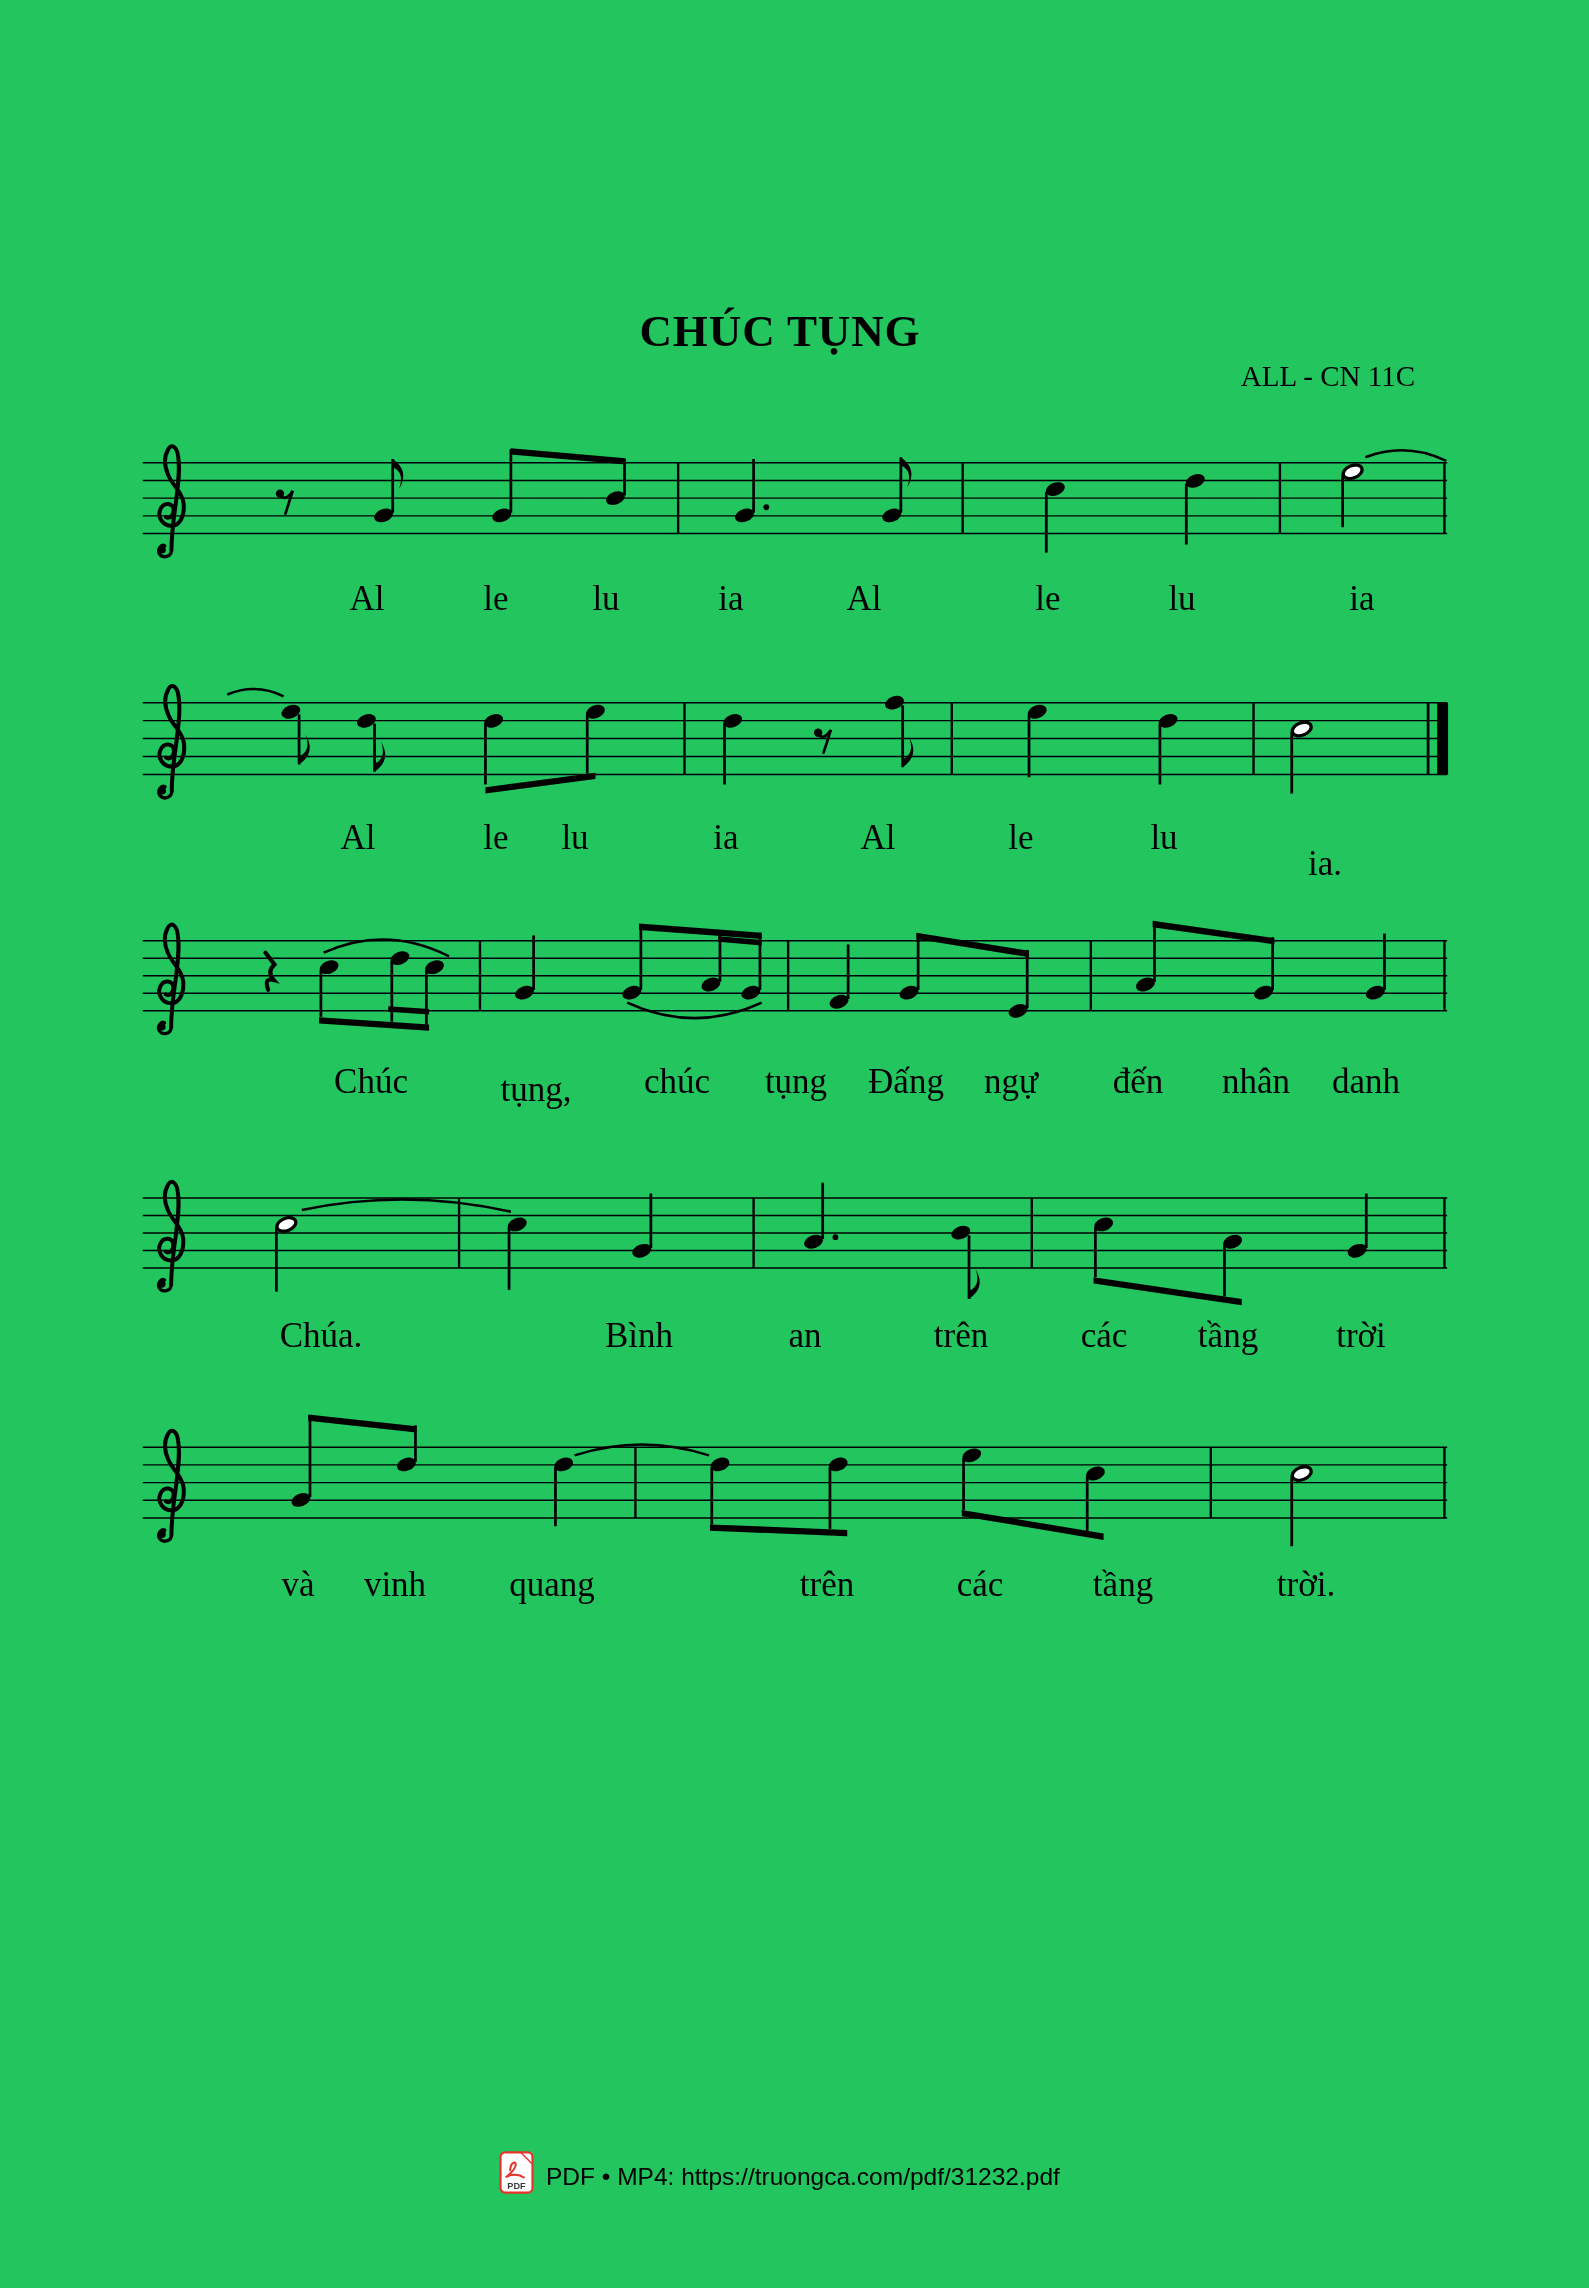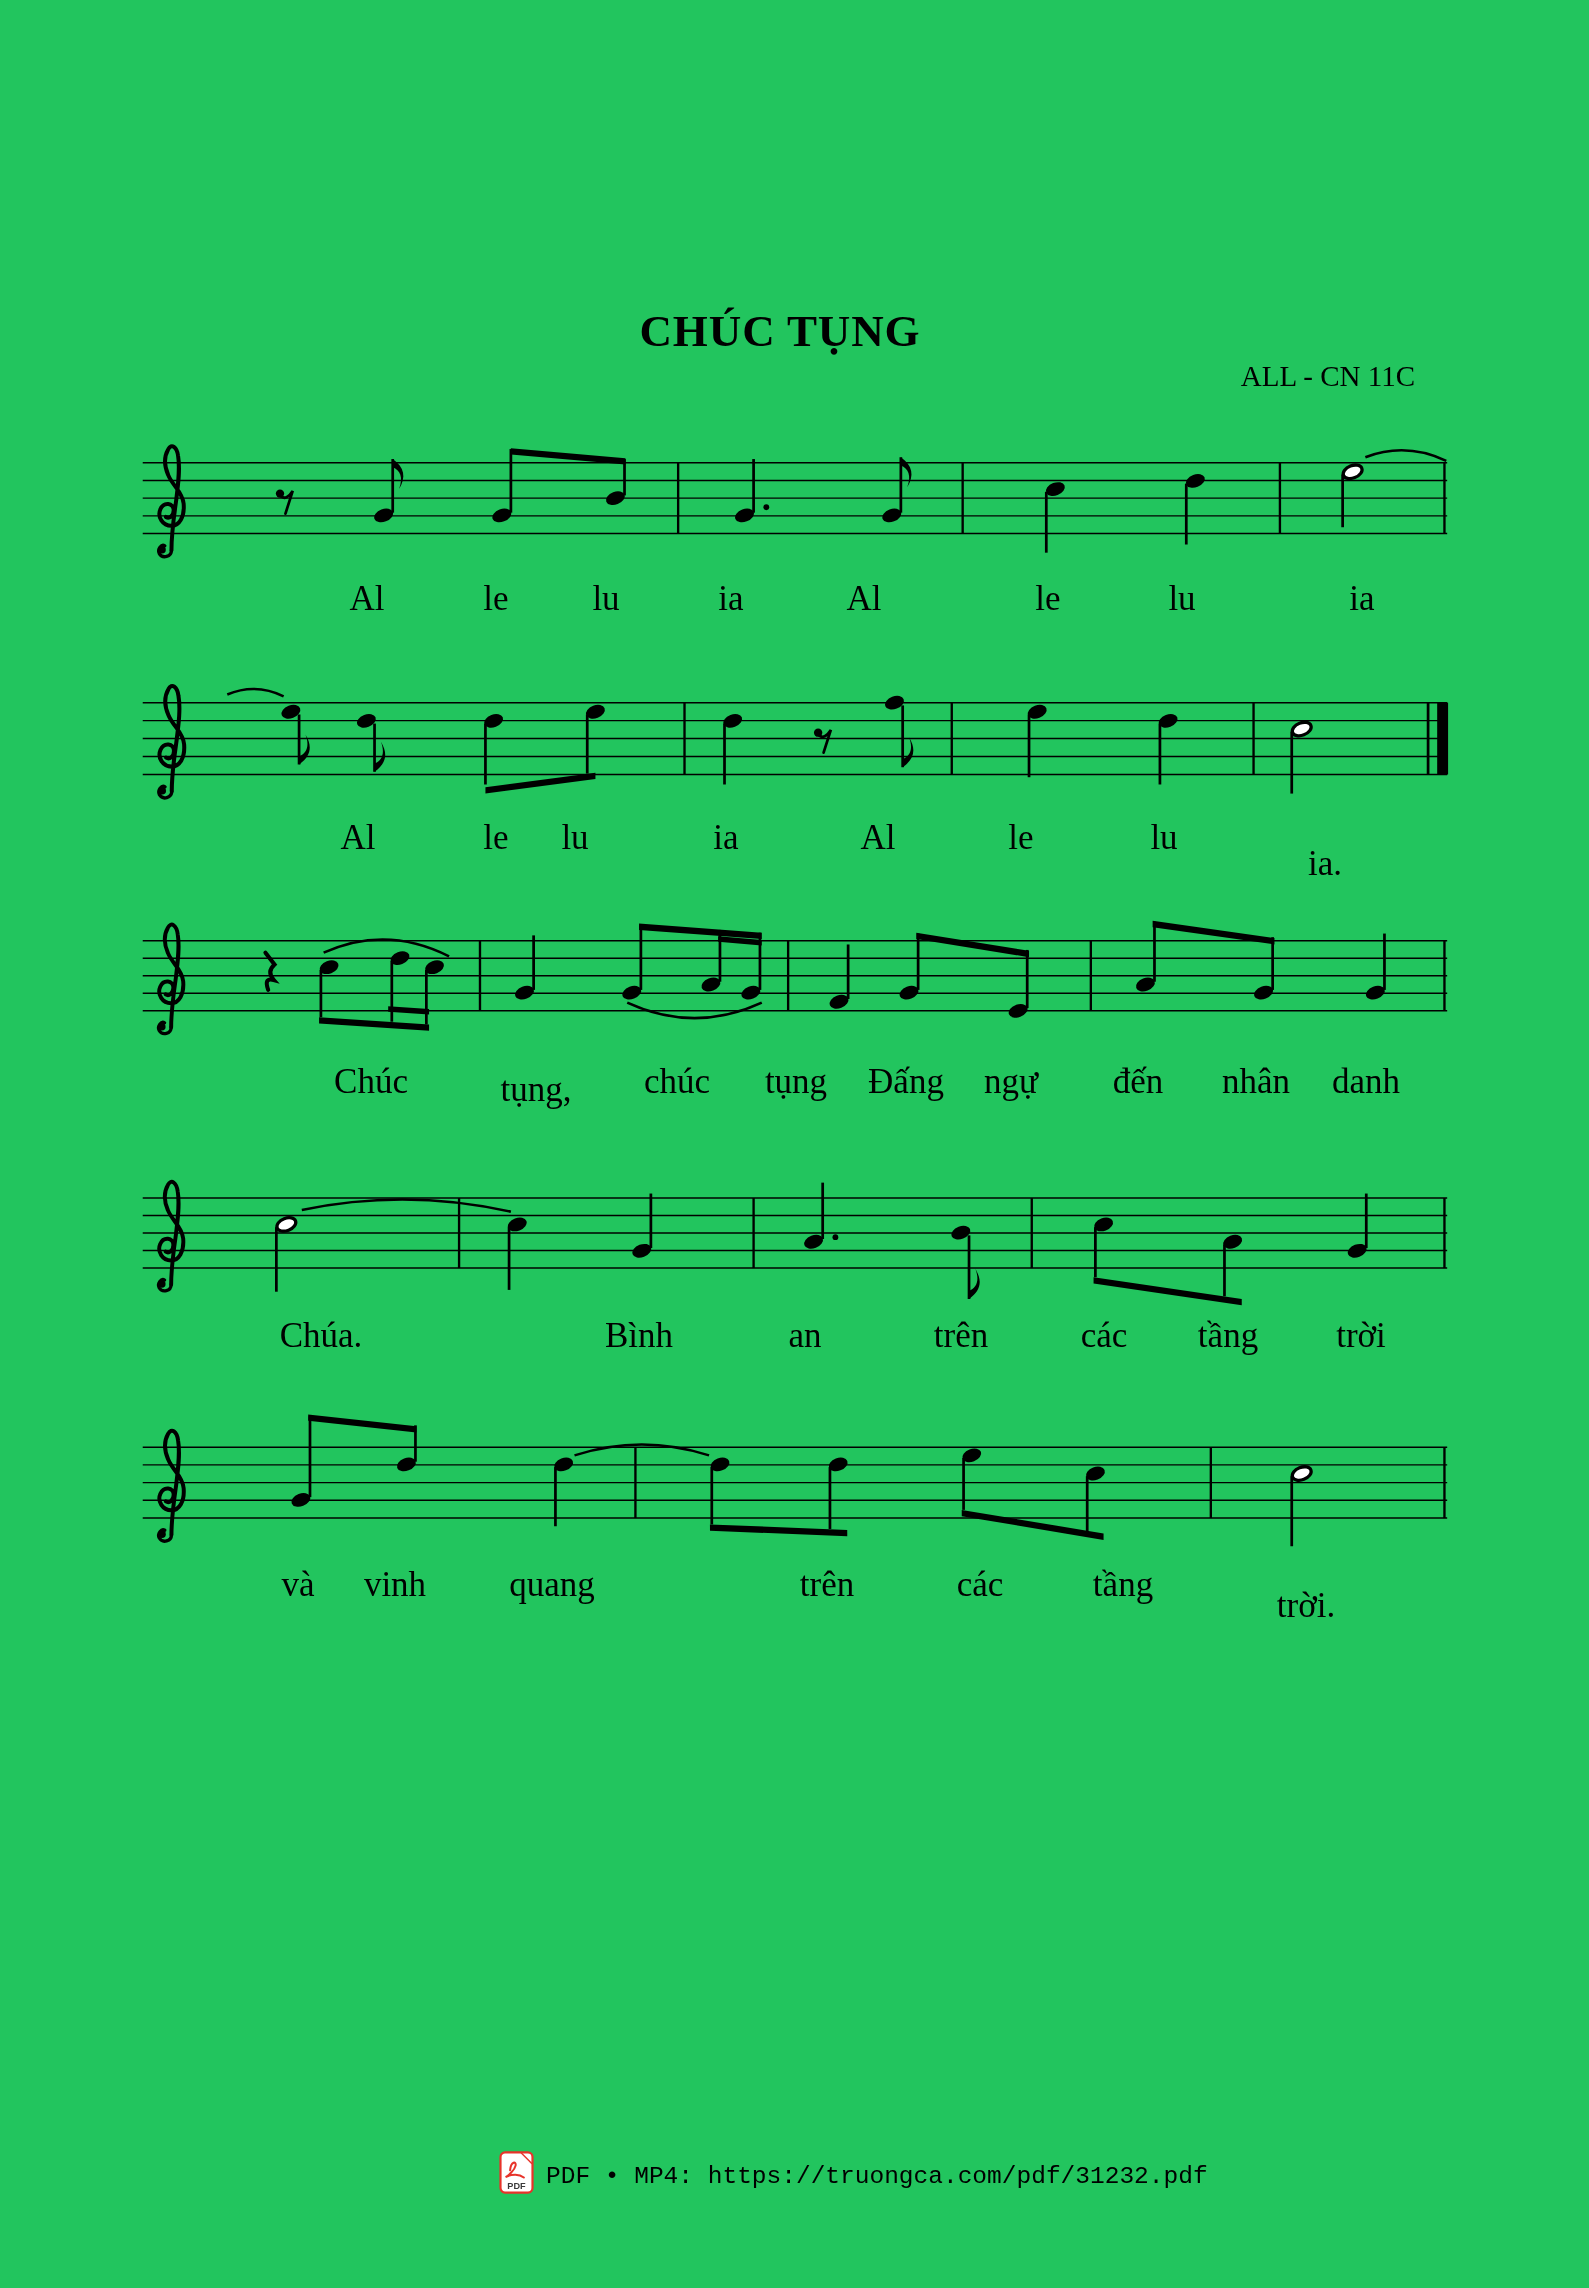"trời." span.lyric { margin-top: 21px -> none }
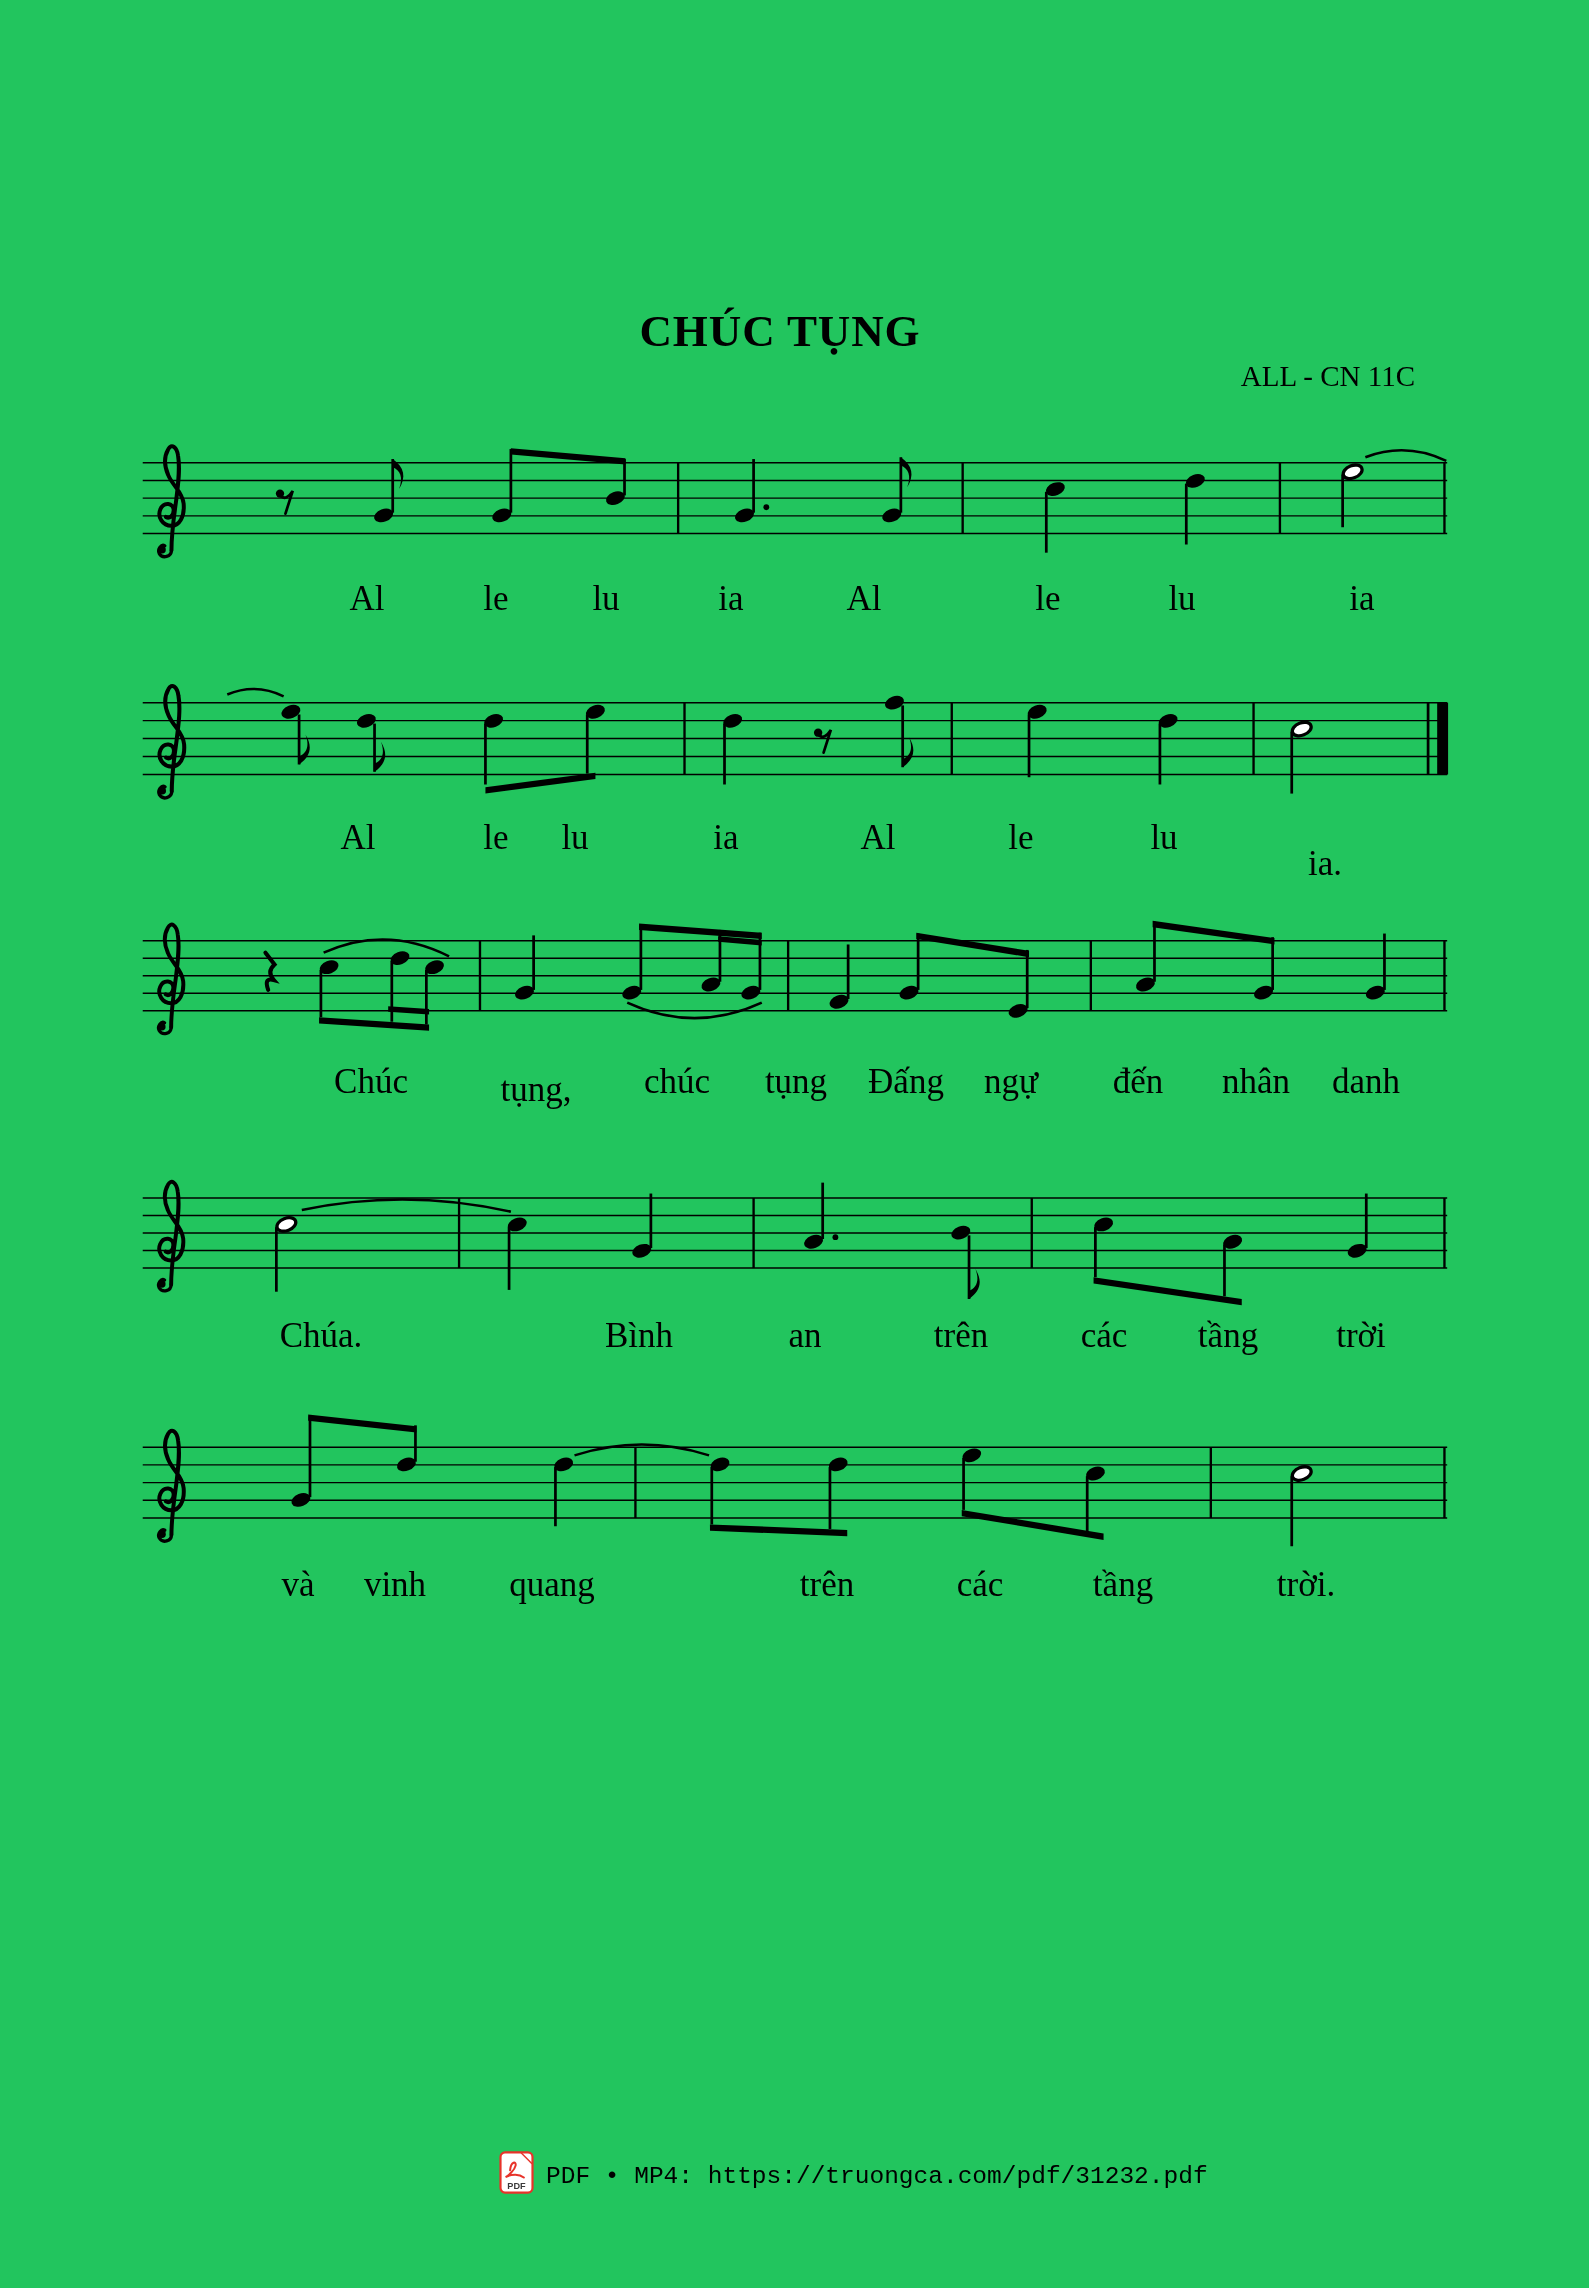"PDF • MP4:" .footer-text { font-family: Liberation Mono, monospace -> Liberation Sans, sans-serif }
